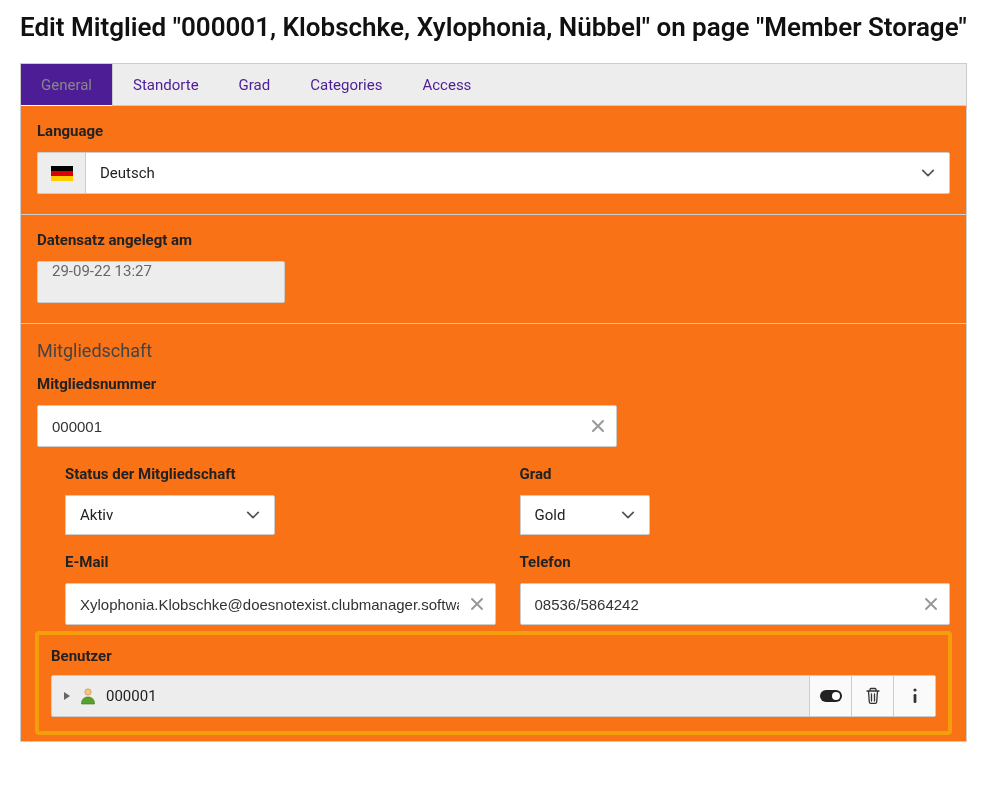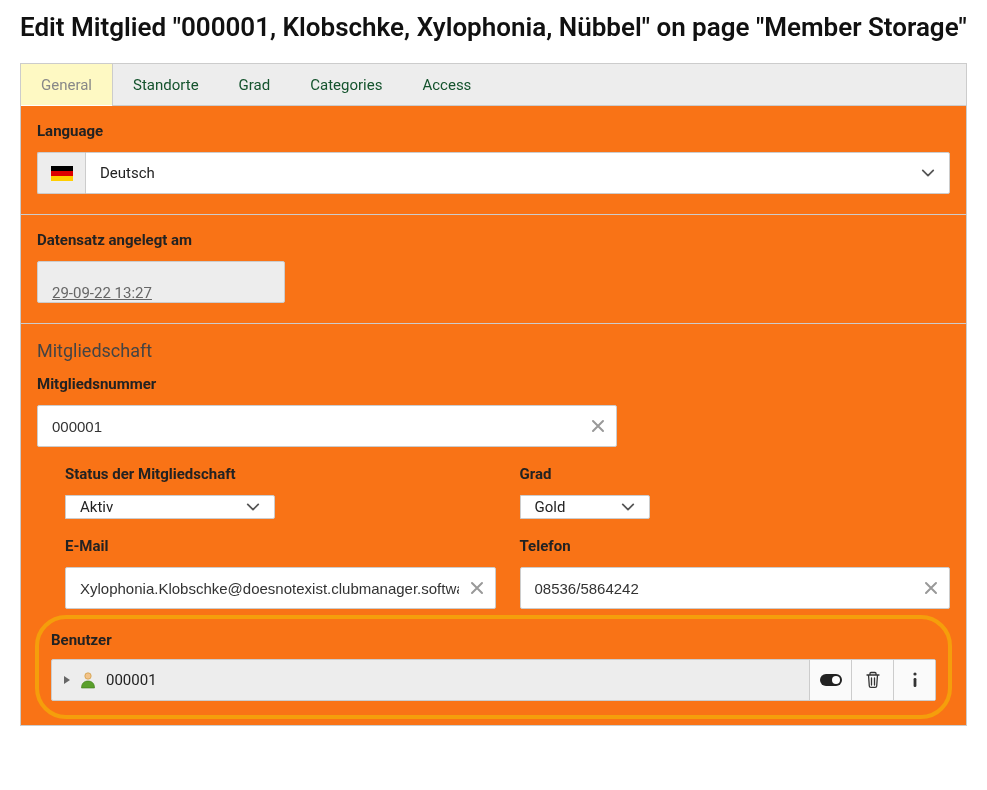"General" .tab.active { background: #fef9c3 -> #4c1d95 }
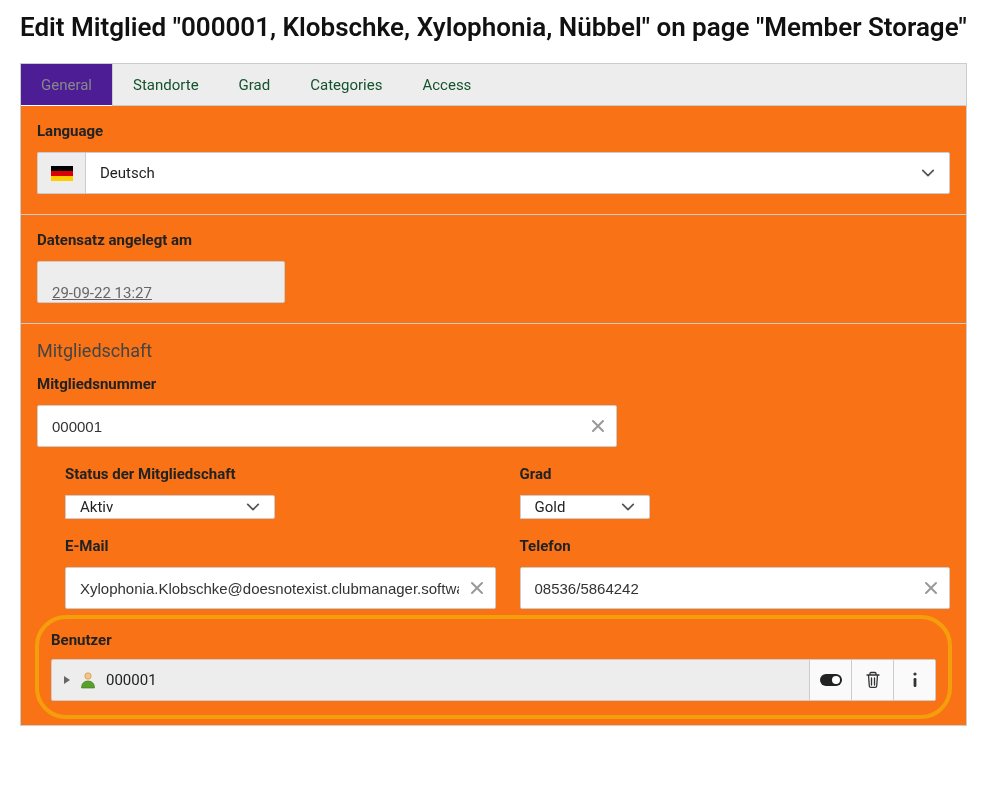"Standorte" .tab { color: #14532d -> #4c1d95 }
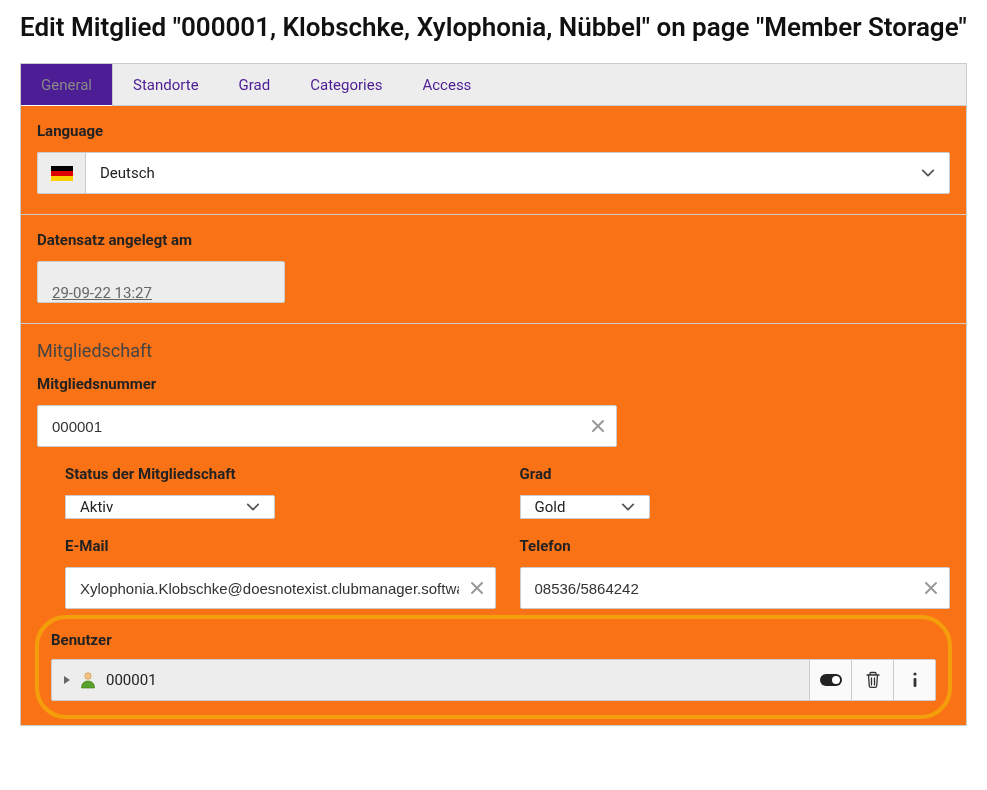"29-09-22 13:27" .readonly-input { align-items: flex-end -> flex-start; text-decoration: underline -> none }
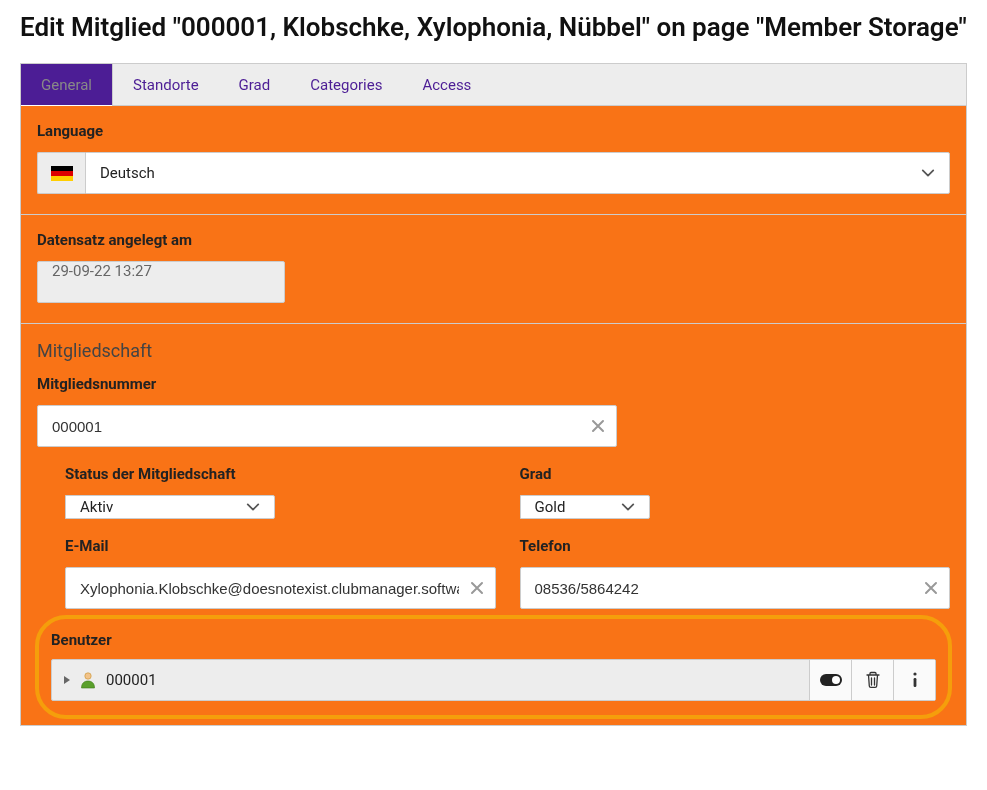"Aktiv" .select-wrap.small { height: 24px -> 40px }
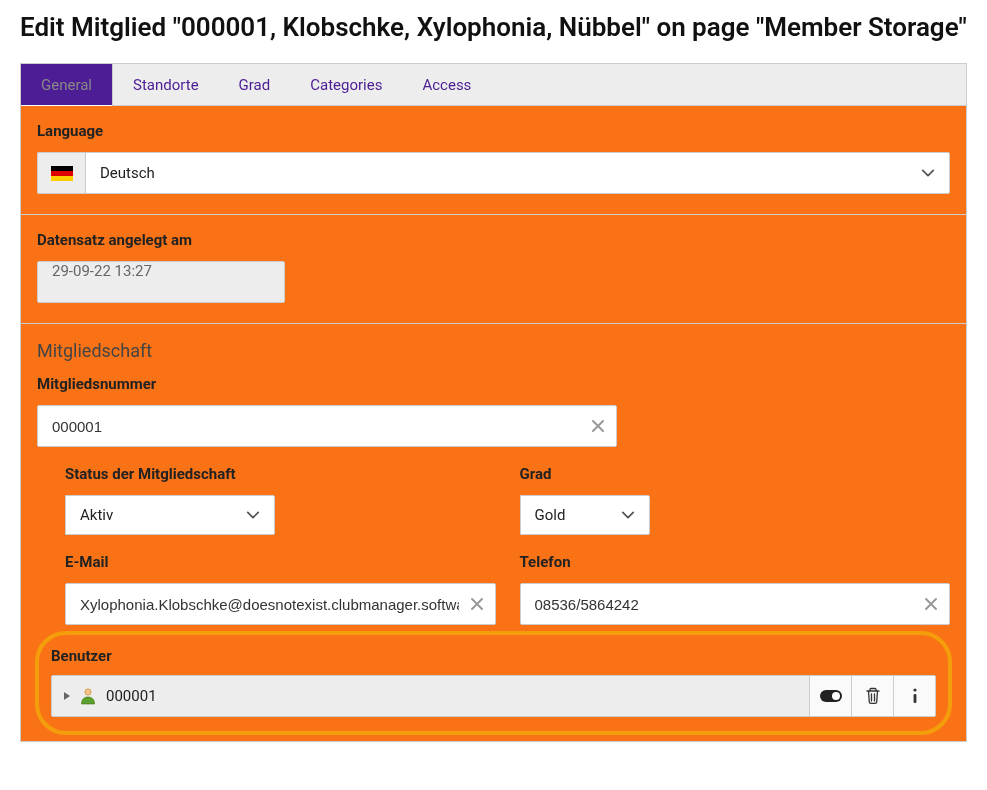"Benutzer" div.highlight-box { border-radius: 31px -> none }
